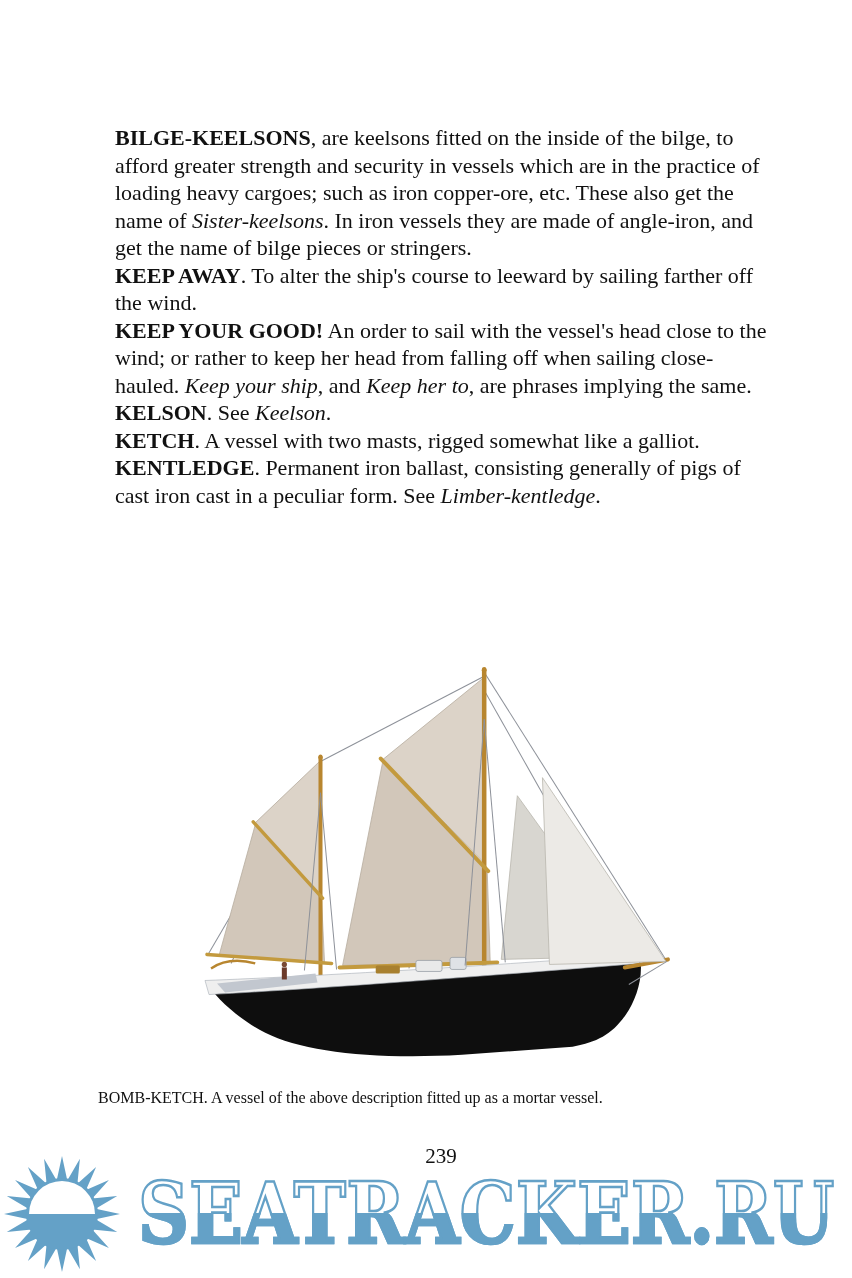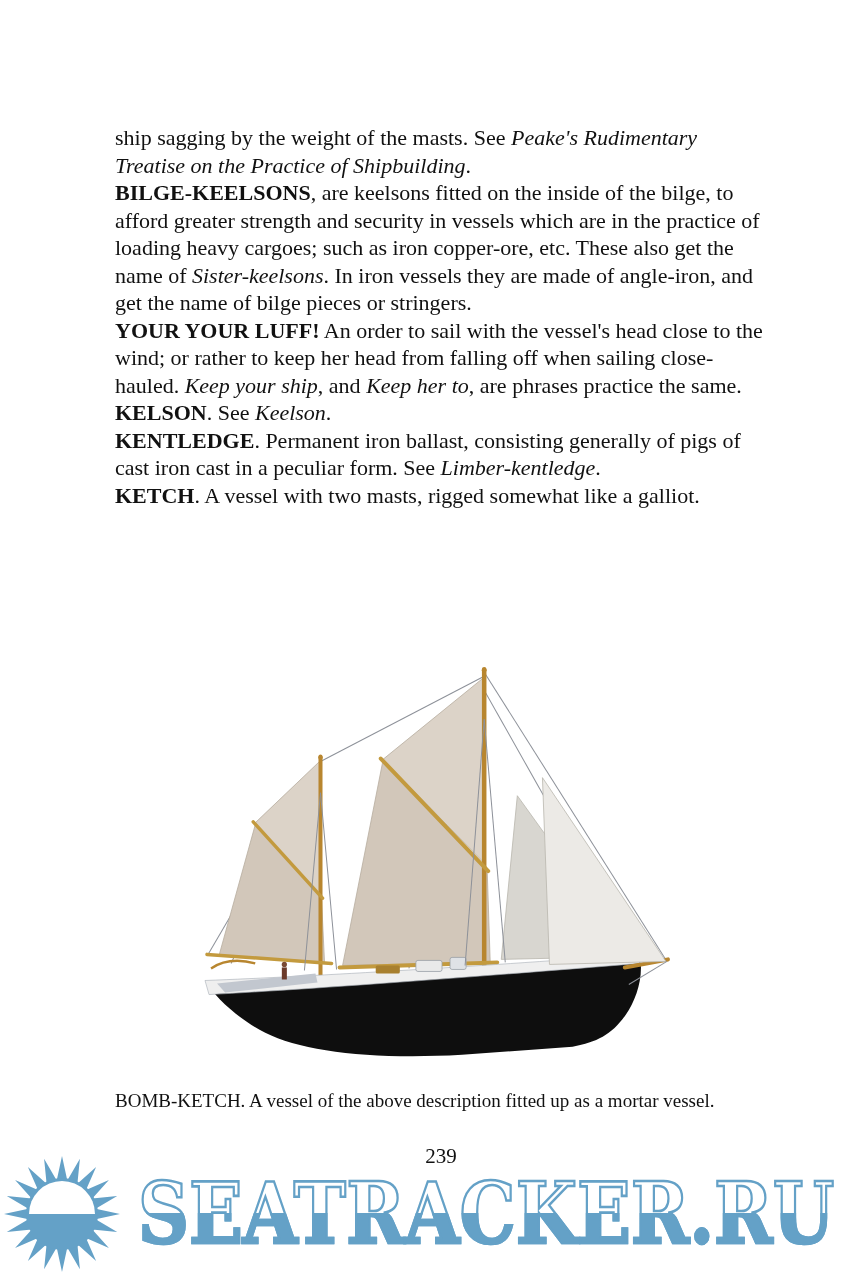"ship sagging by the weight" p.entry { html: <p><span>ship sagging by the weight of the masts. See </span><span>Peake's Rudimentary Treatise on the Practice of Shipbuilding</span><span>.</span></p> -> none }
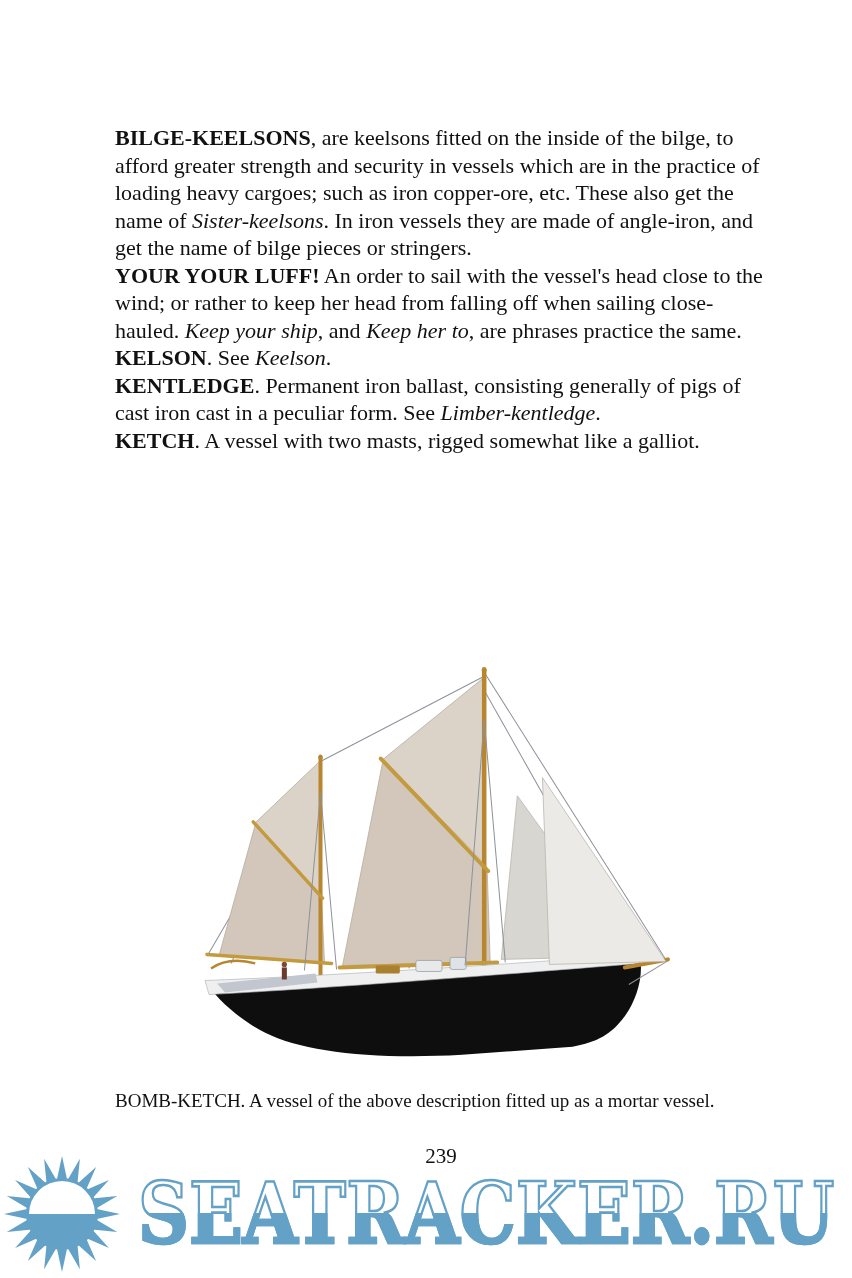"KEEP AWAY. To alter the" p.entry { html: none -> <p><span>KEEP AWAY</span><span>. To alter the ship's course to leeward by sailing farther off the wind.</span></p> }
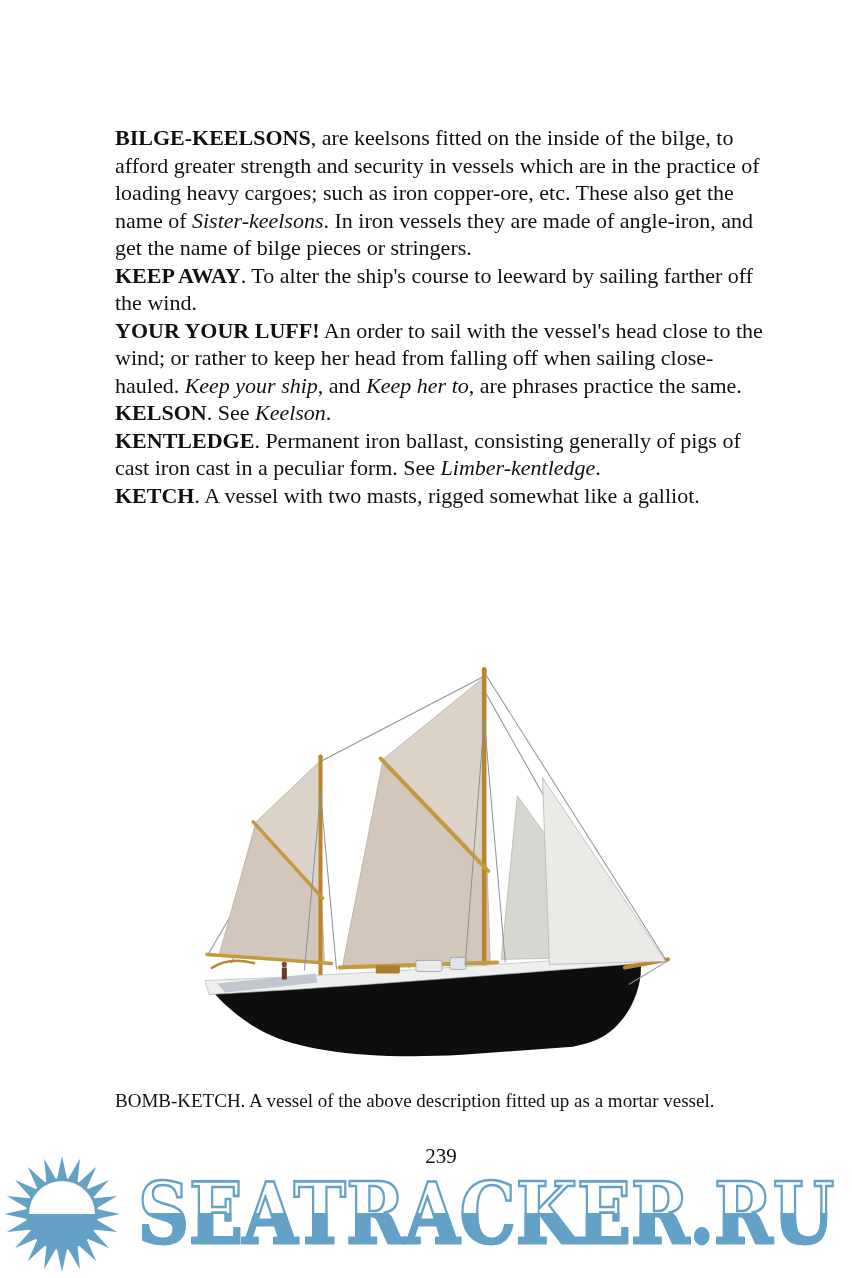"YOUR YOUR LUFF!" span.b { text: YOUR YOUR LUFF -> KEEP YOUR GOOD }
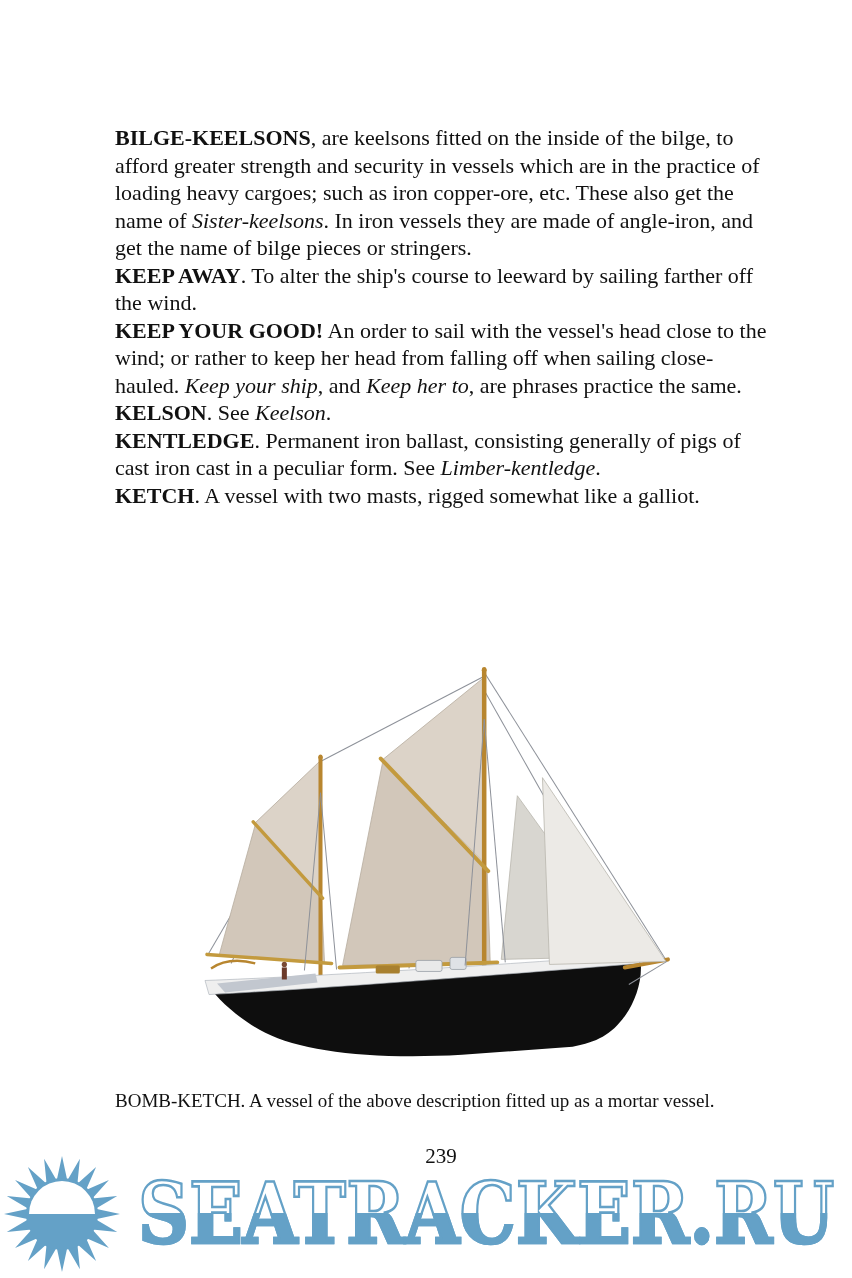", are phrases practice the" span.n { text: practice -> implying }
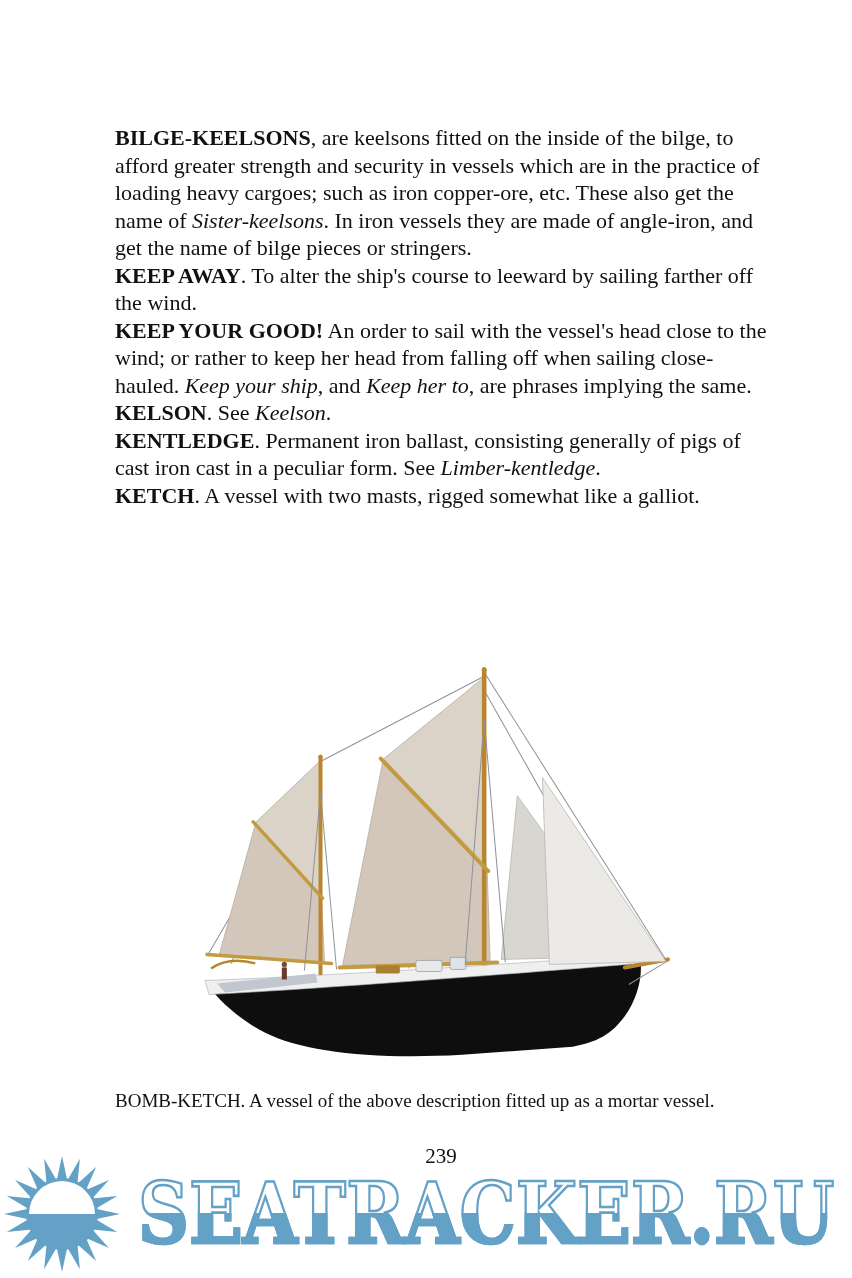"KENTLEDGE. Permanent iron ballast," p.entry { order: before "KETCH. A vessel with two" -> after "KETCH. A vessel with two" }
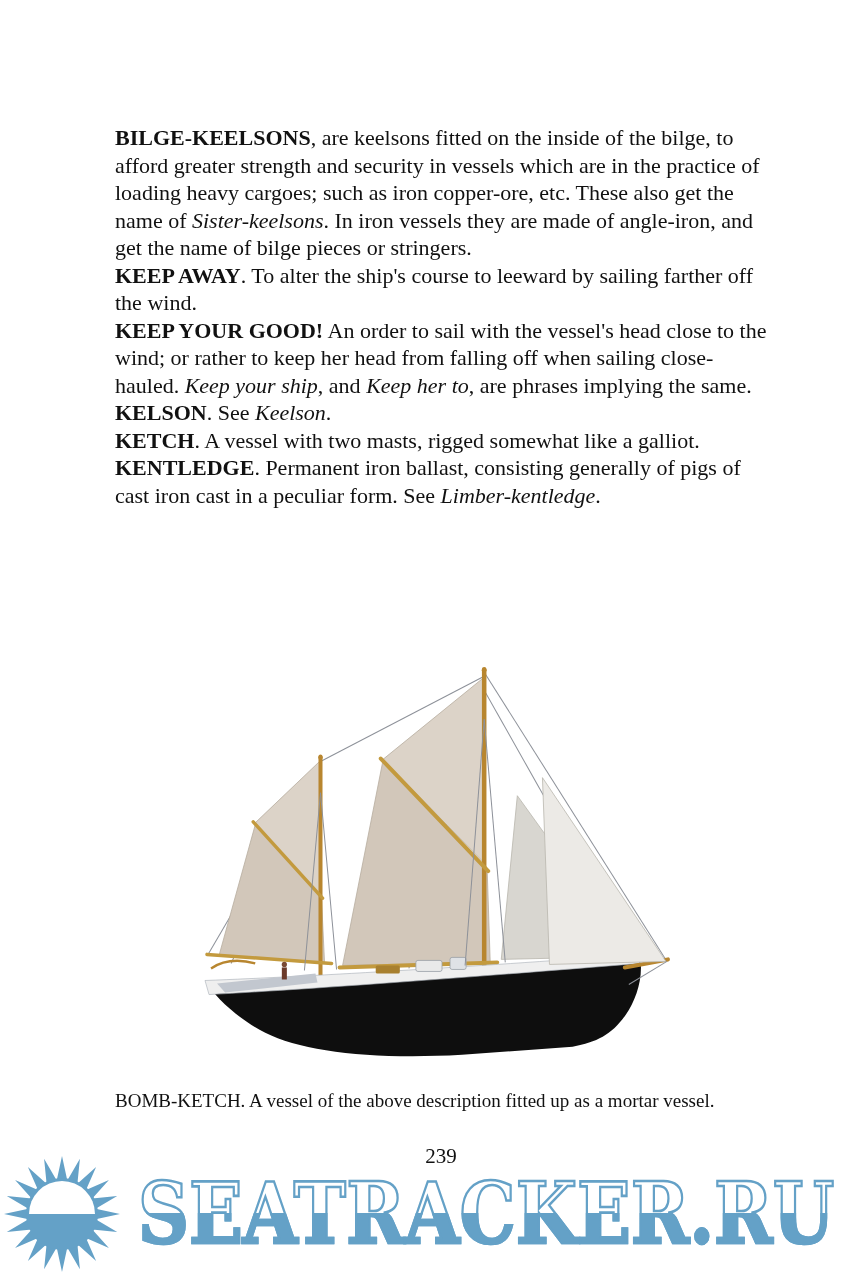"BOMB-KETCH. A vessel of the" .caption { font-size: 19px -> 16px; left: 115px -> 98px }
